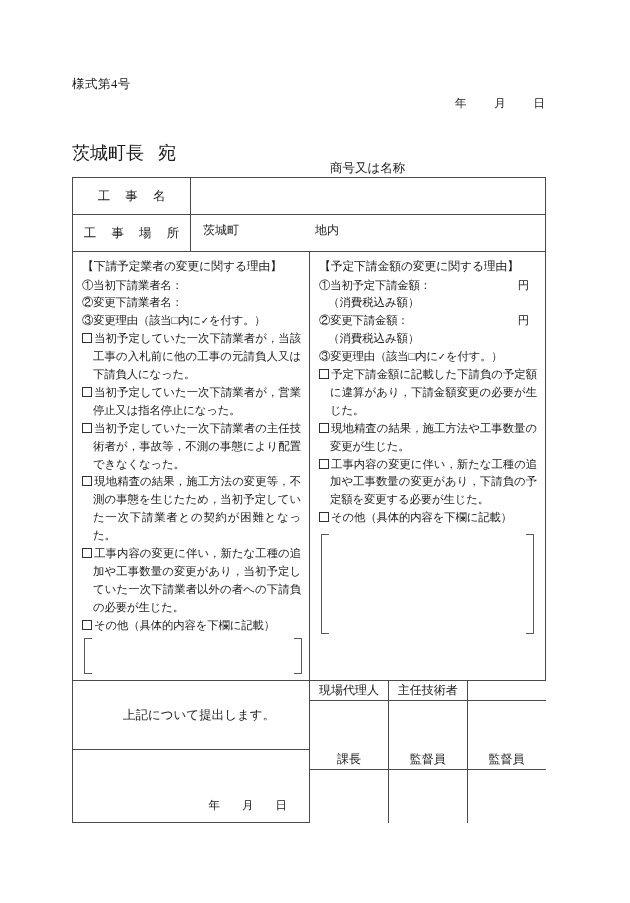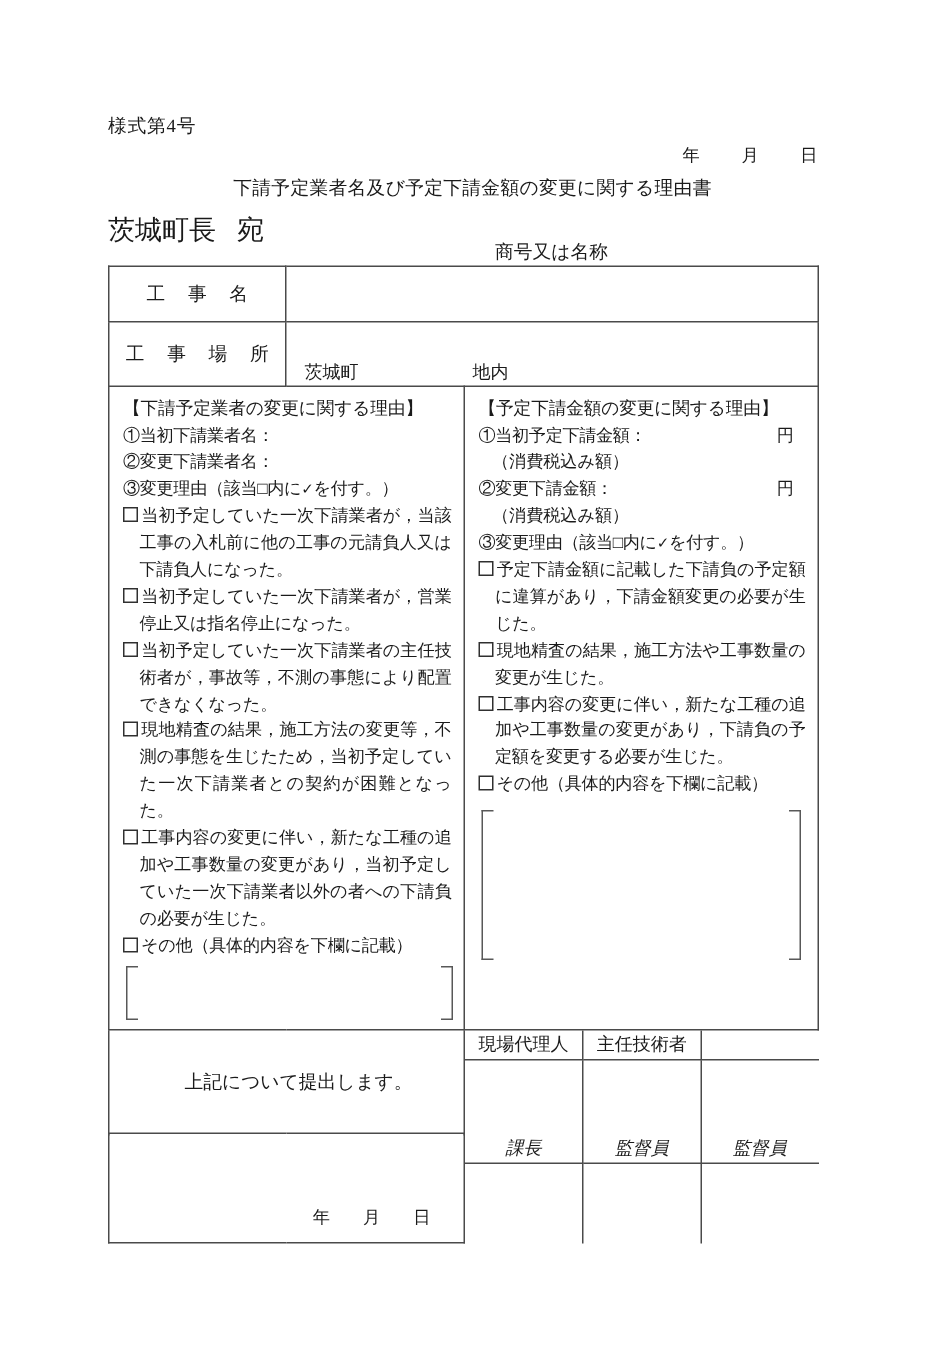"下請予定業者名及び予定下請金額の変更に関する理由書" div.doc-title { html: <div>下請予定業者名及び予定下請金額の変更に関する理由書</div> -> none }
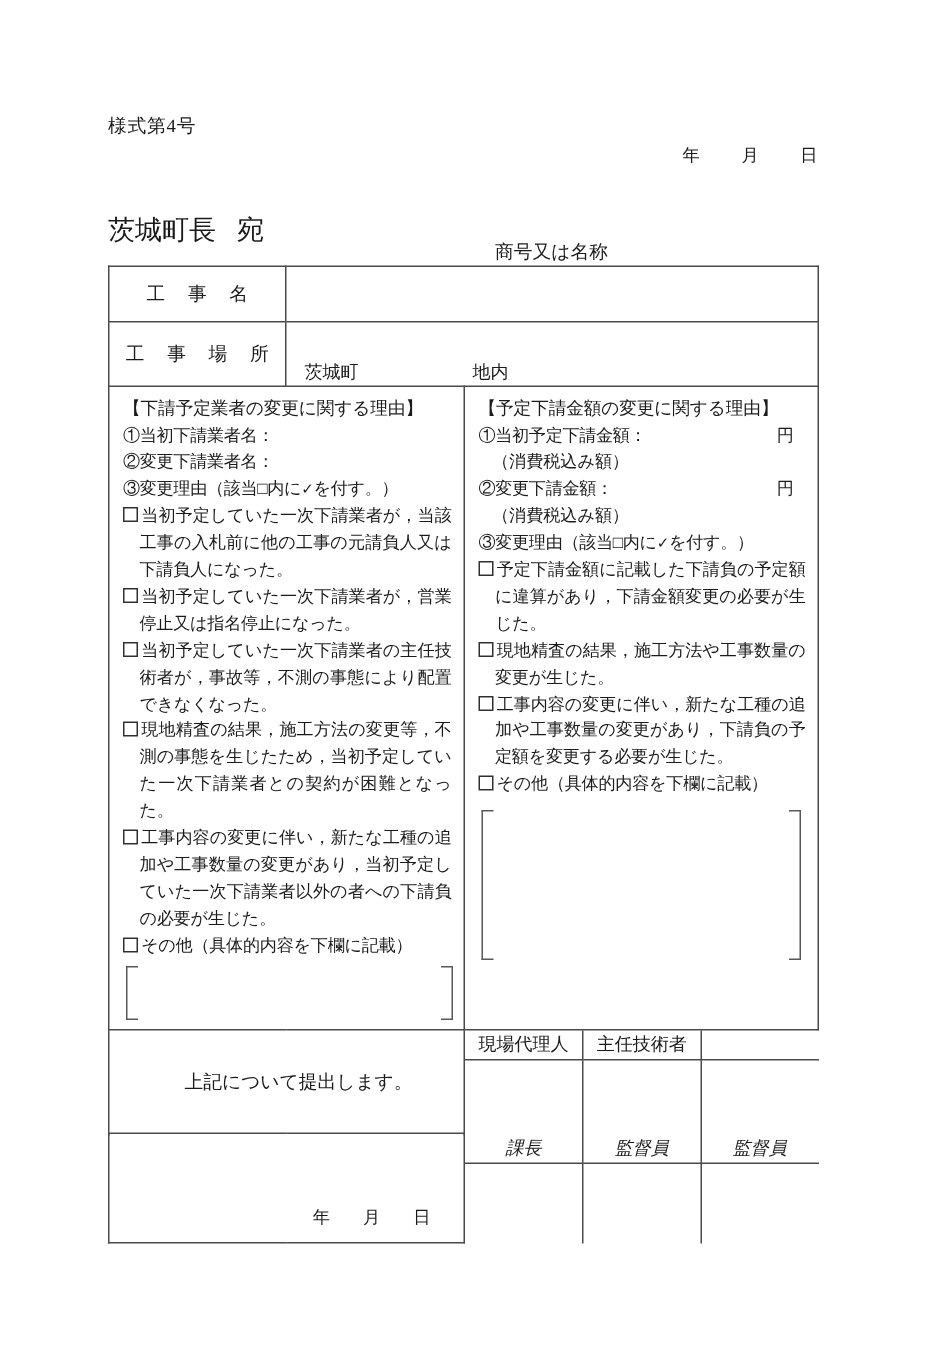"地内" .cell-value .loc-b { margin-top: 18px -> none }
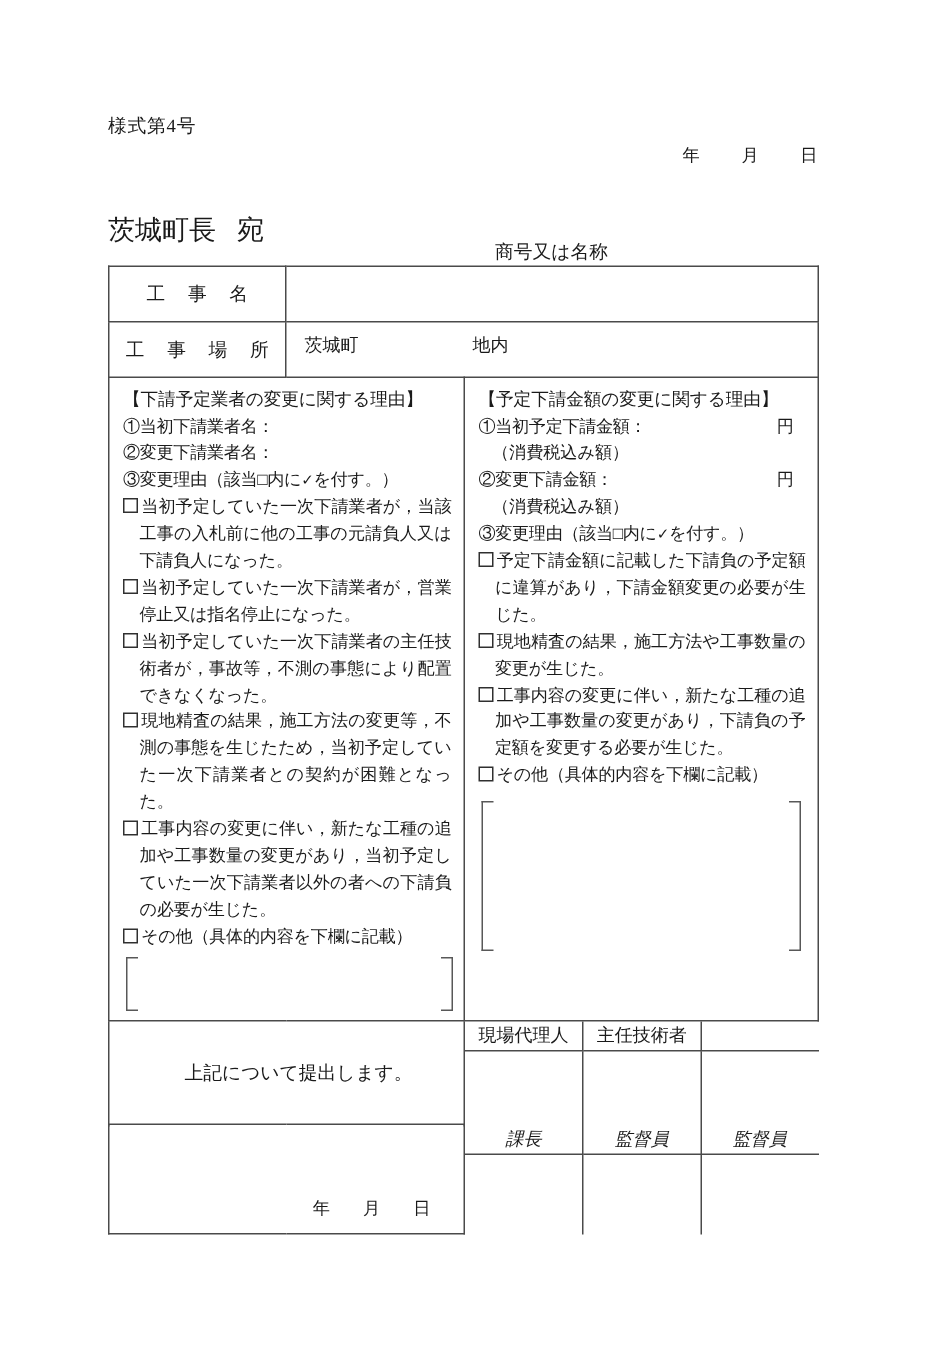"課長" td { font-style: italic -> none }
